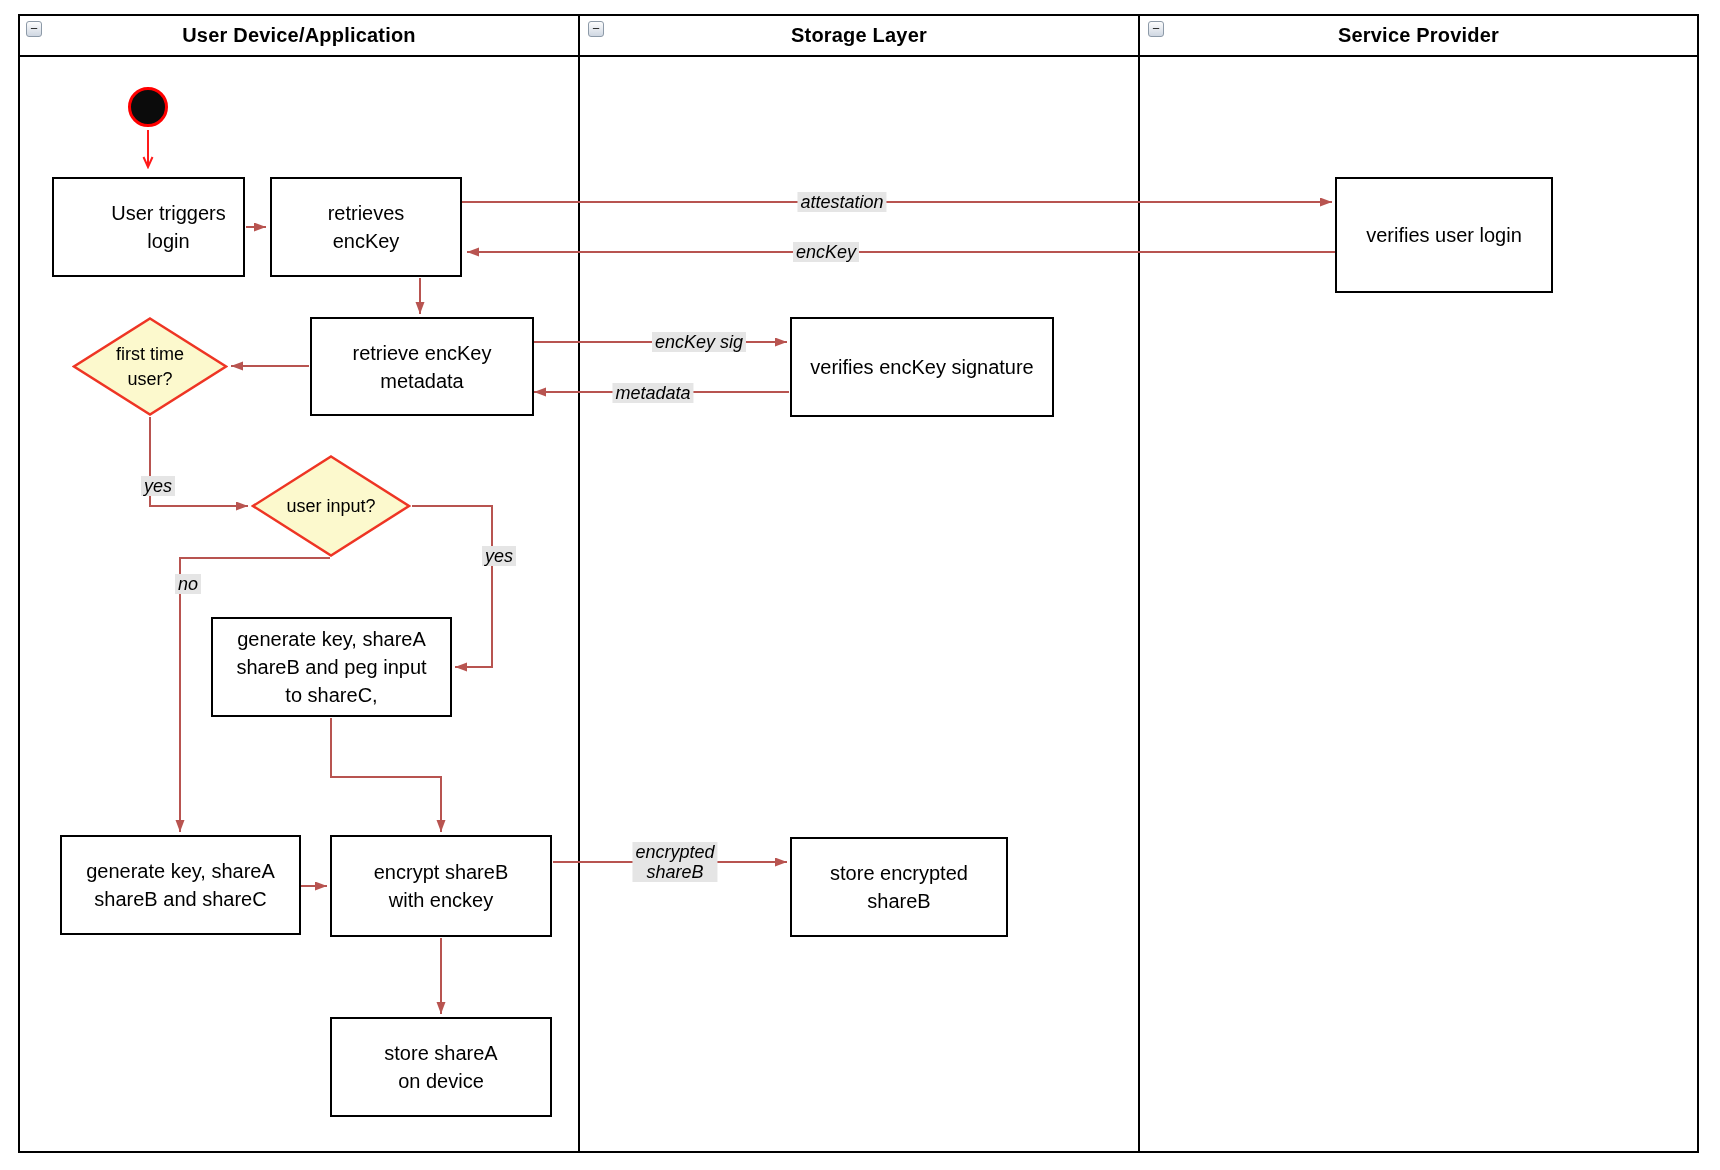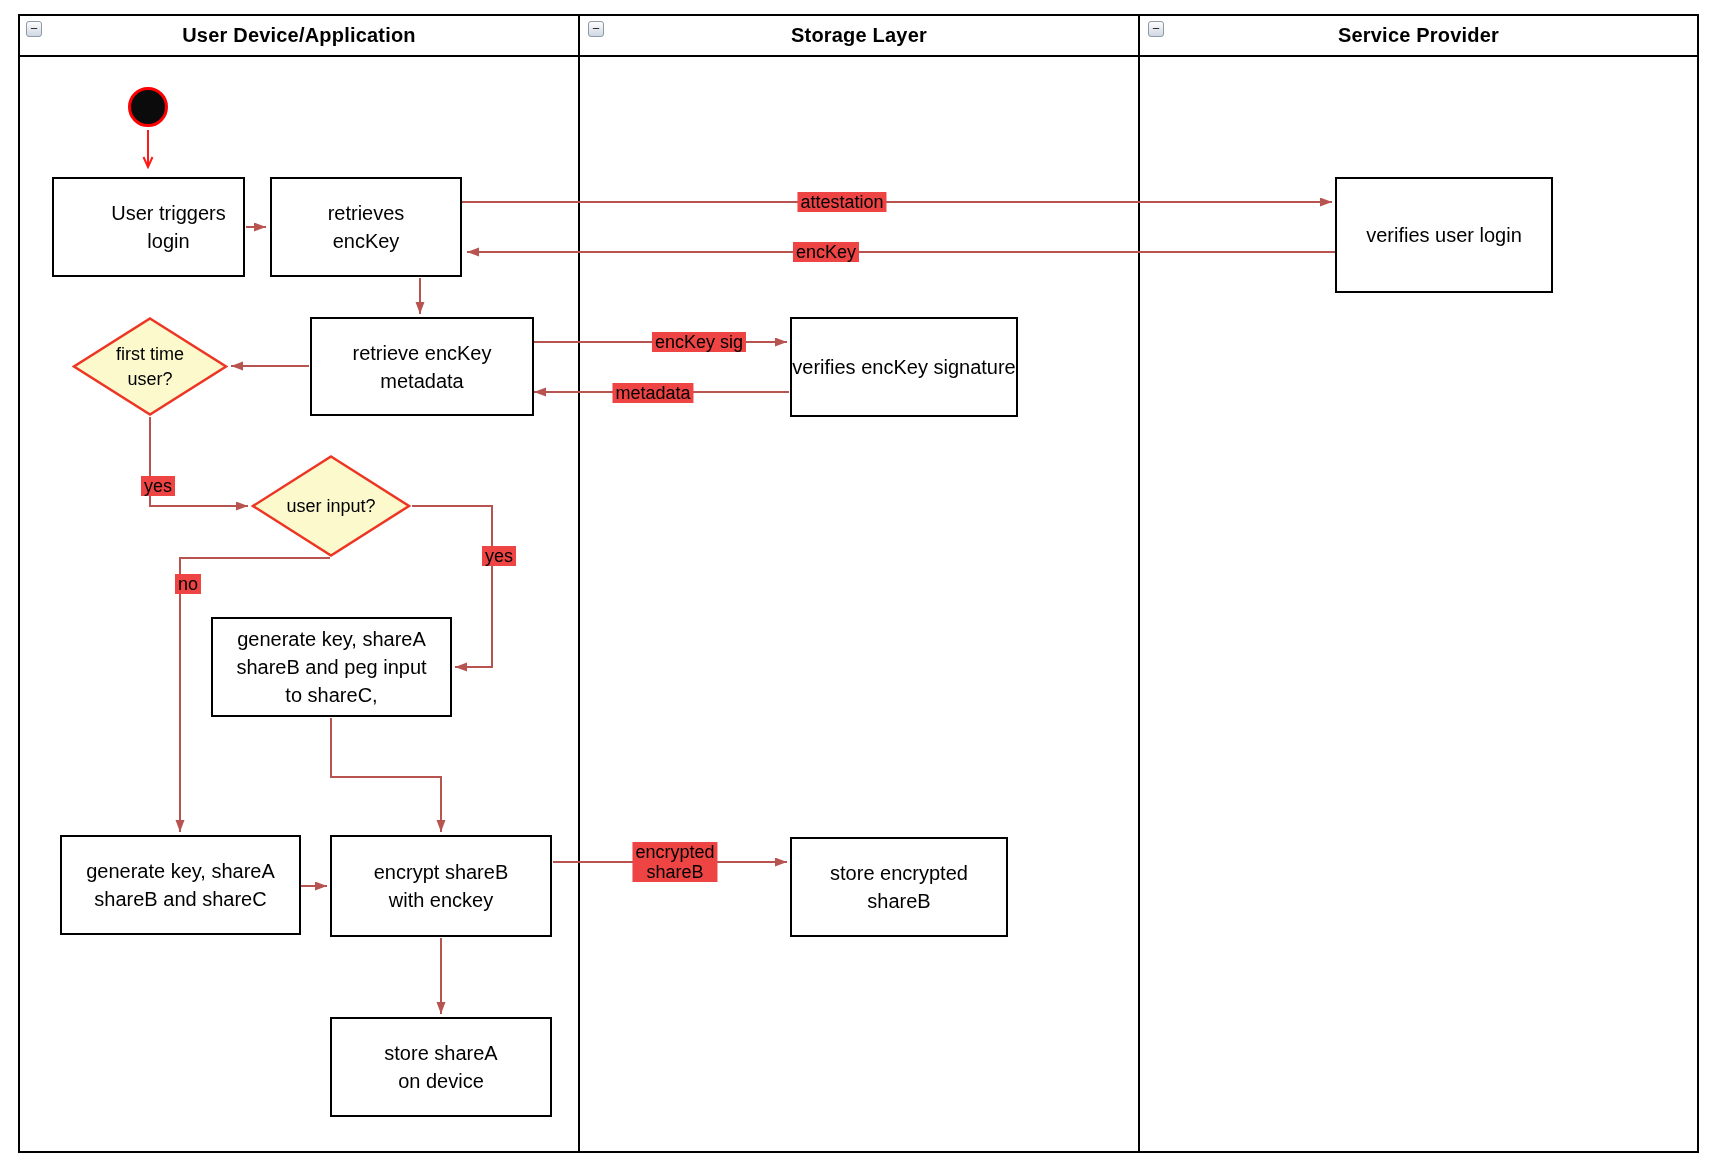"attestation" .edge-label { background: #ef4444 -> #e5e5e5; font-style: none -> italic }
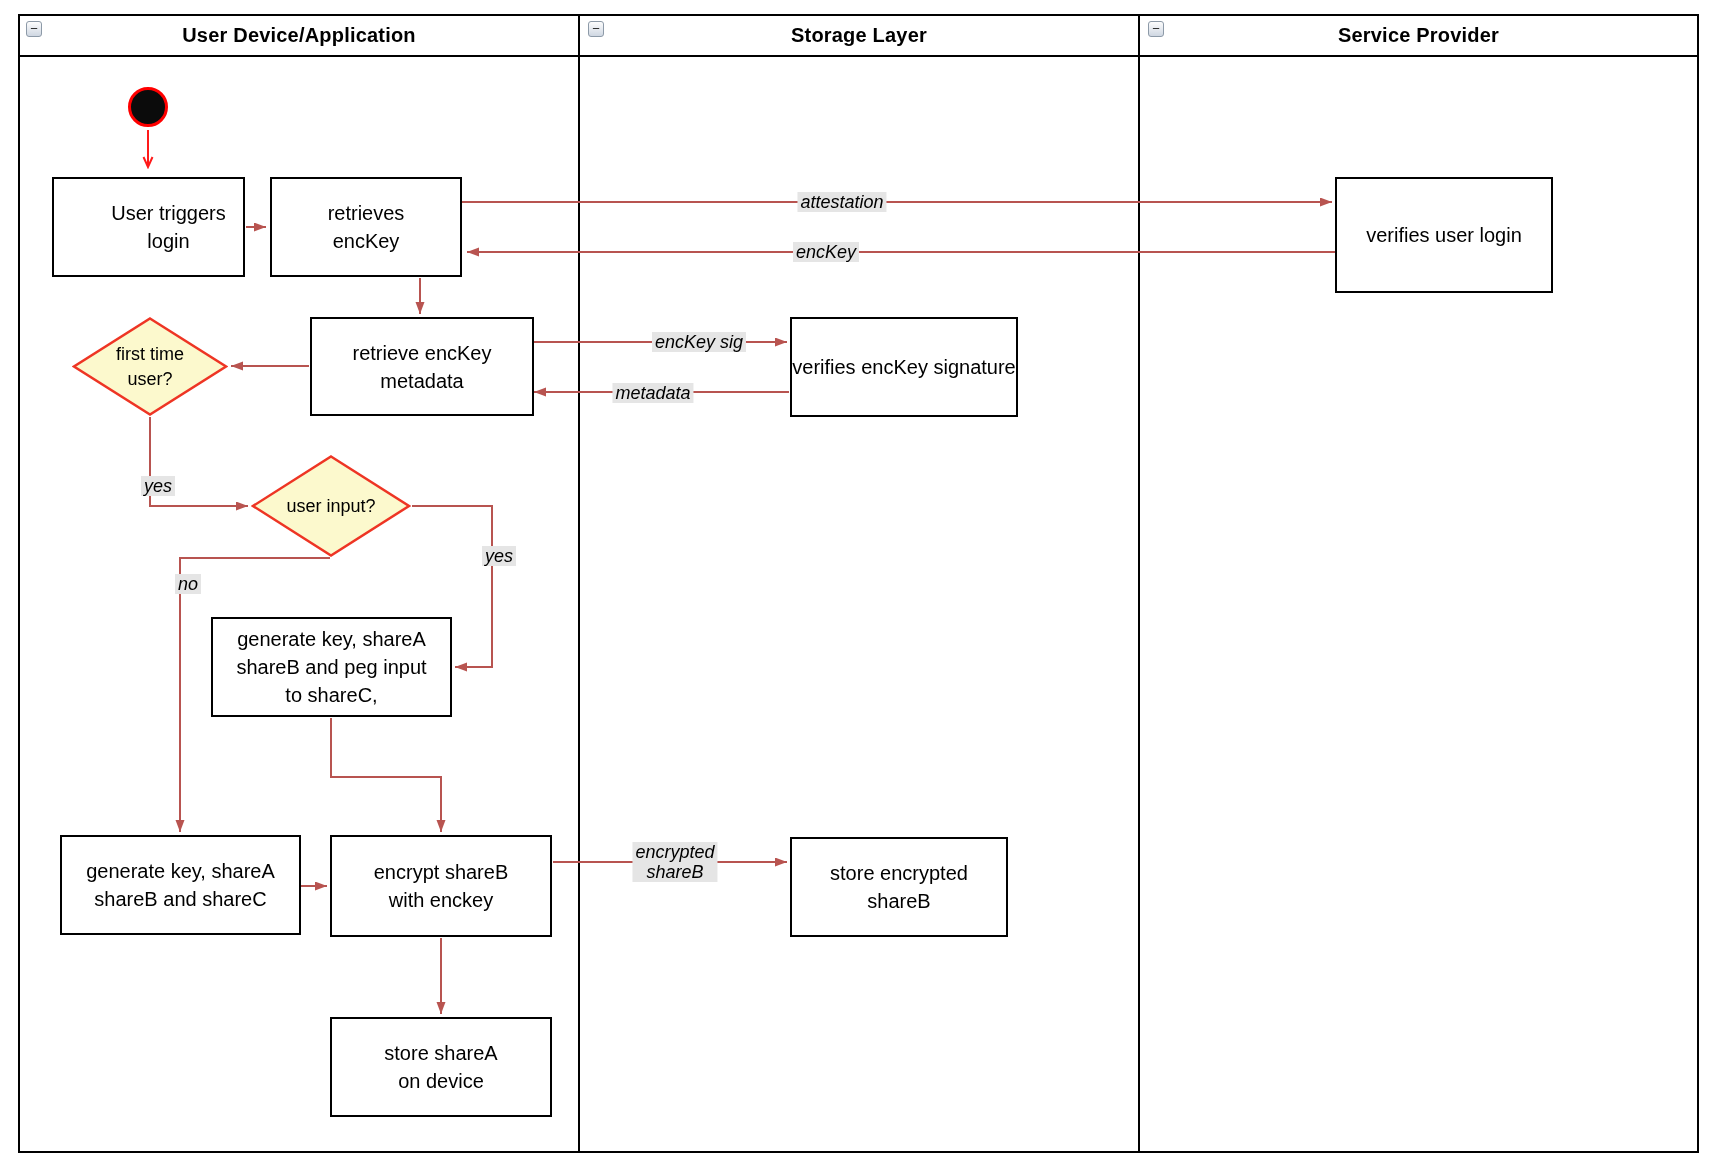"verifies encKey signature" div.node { width: 228px -> 264px }
